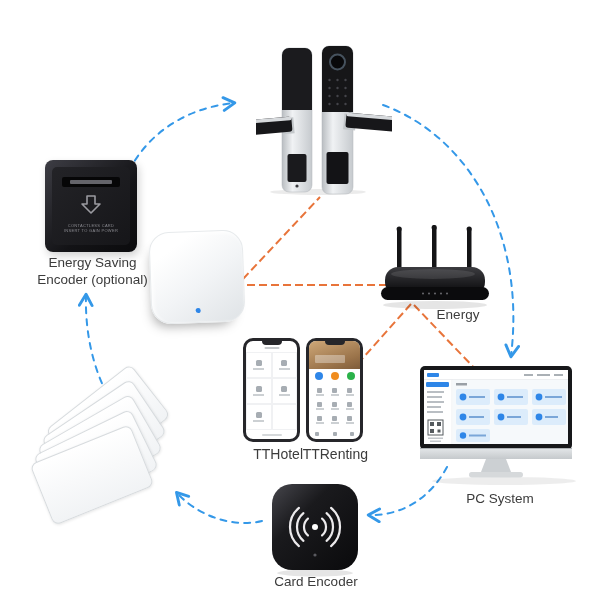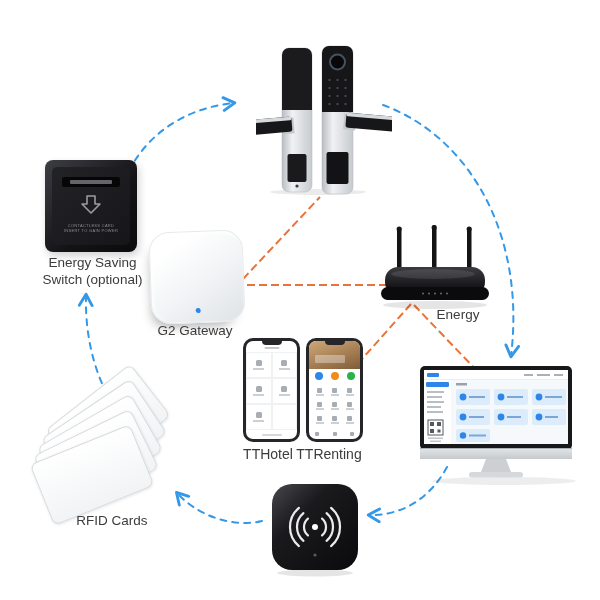"Switch (optional)" div { text: Switch -> Encoder }
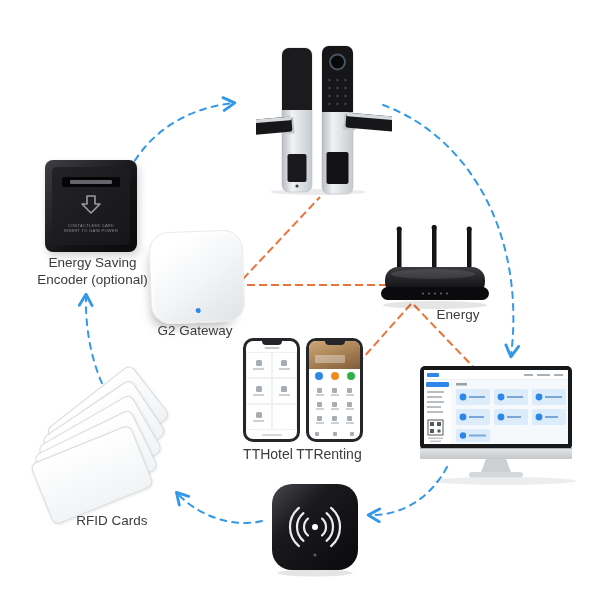"G2 Gateway" div.lbl { html: <div>G2 Gateway</div> -> none }
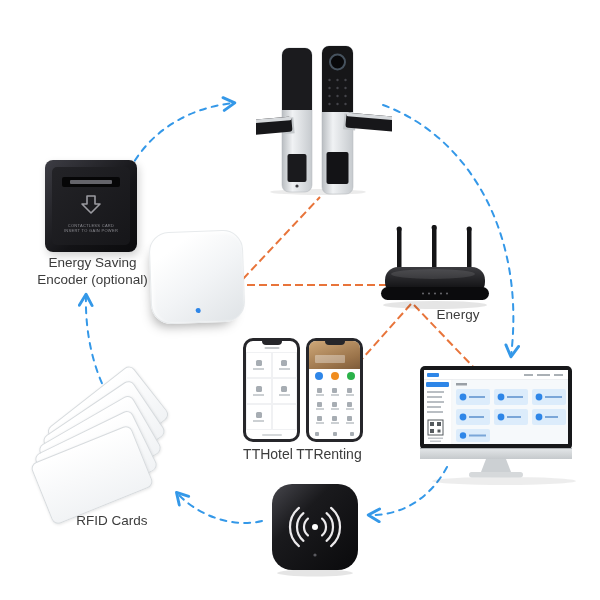"TTHotel" .lbl.big { text-align: none -> right }
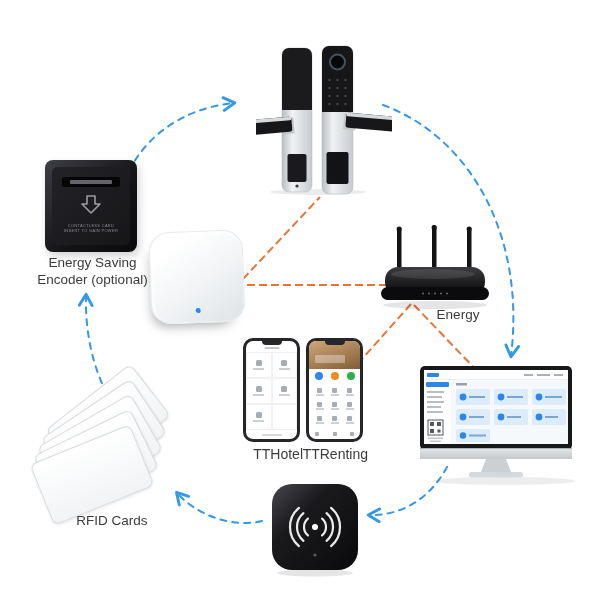"PC System" div.lbl { html: none -> <div>PC System</div> }
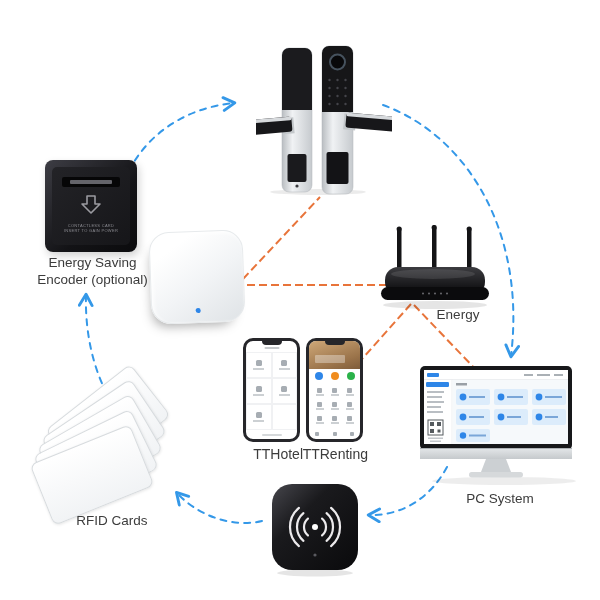"RFID Cards" div.lbl { html: <div>RFID Cards</div> -> none }
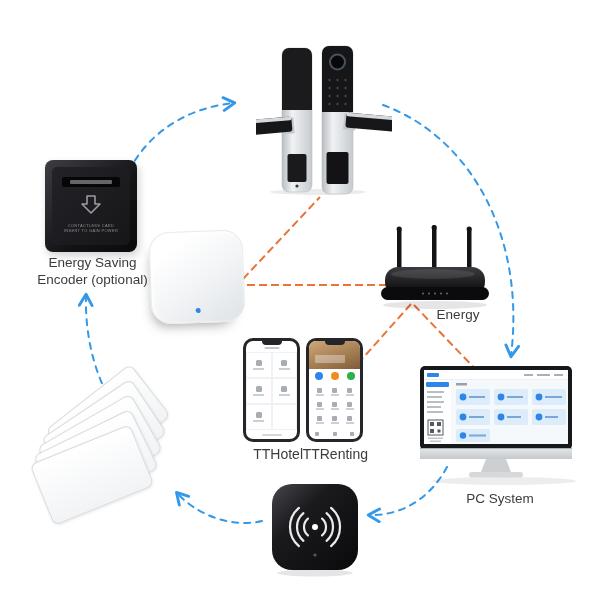"Card Encoder" div.lbl { html: none -> <div>Card Encoder</div> }
